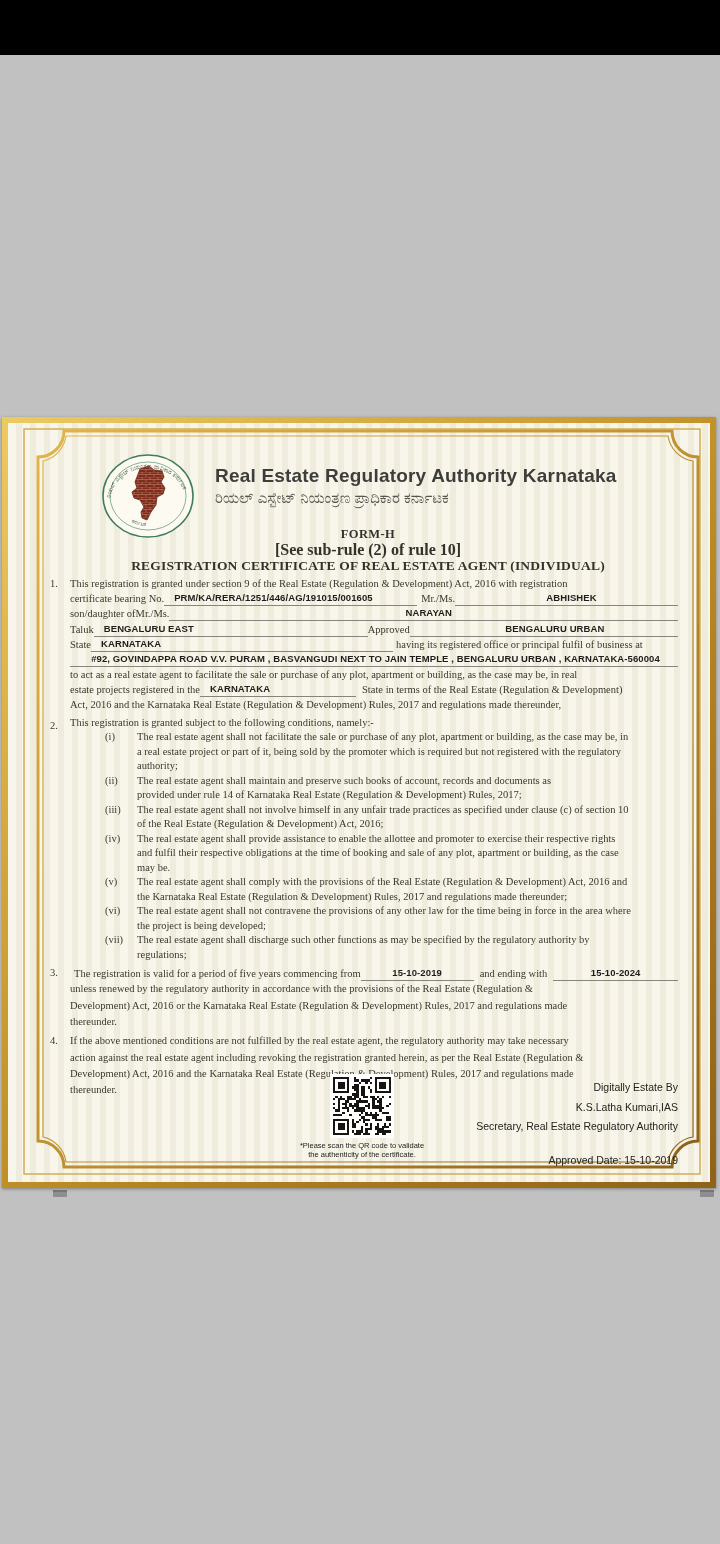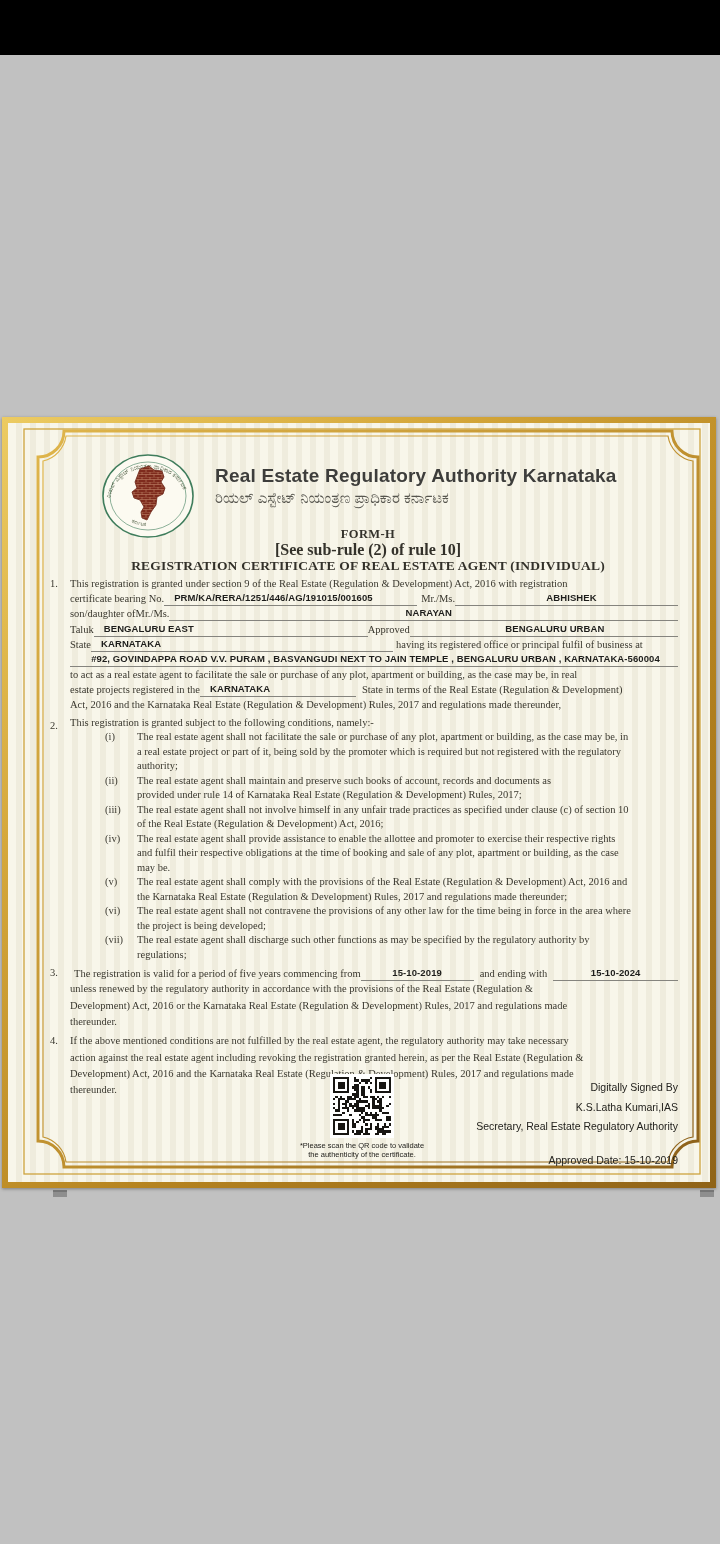"Digitally Signed By" div { text: Signed -> Estate }
